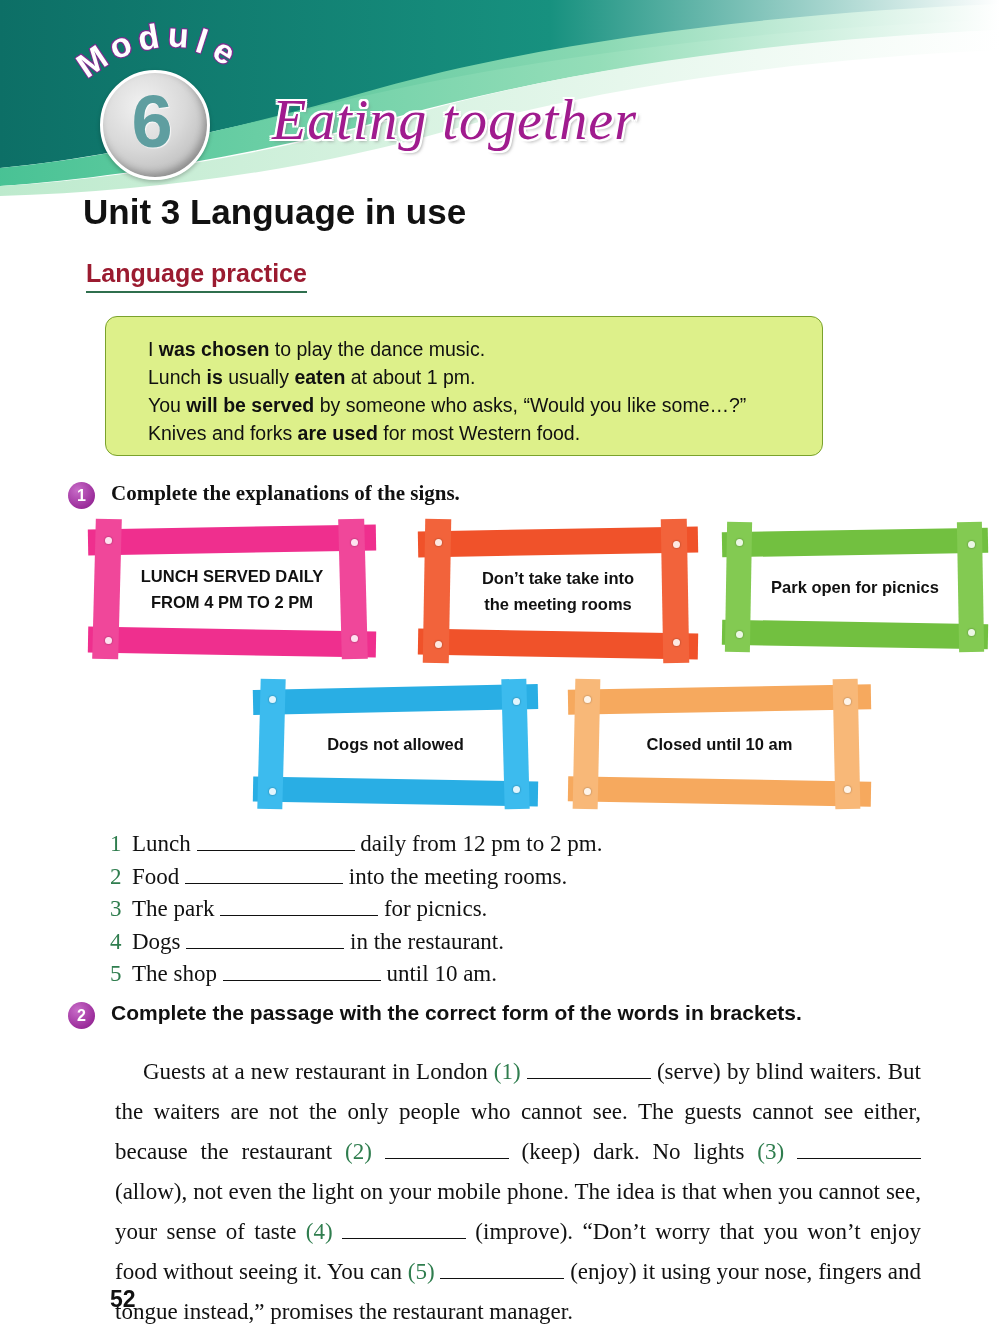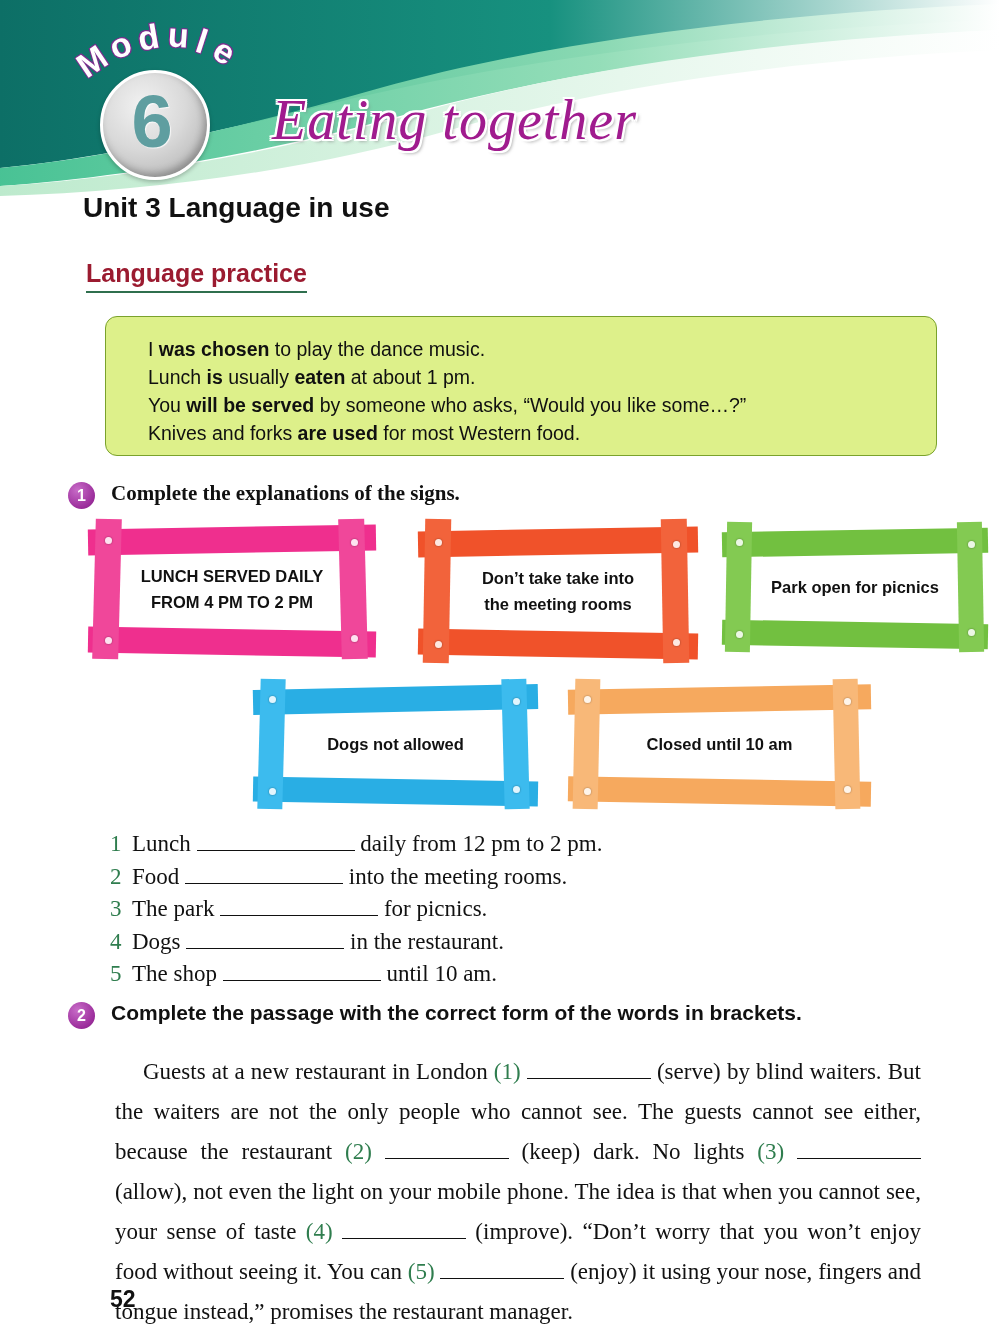"Unit 3 Language in use" .unit-heading { font-size: 28px -> 35px }
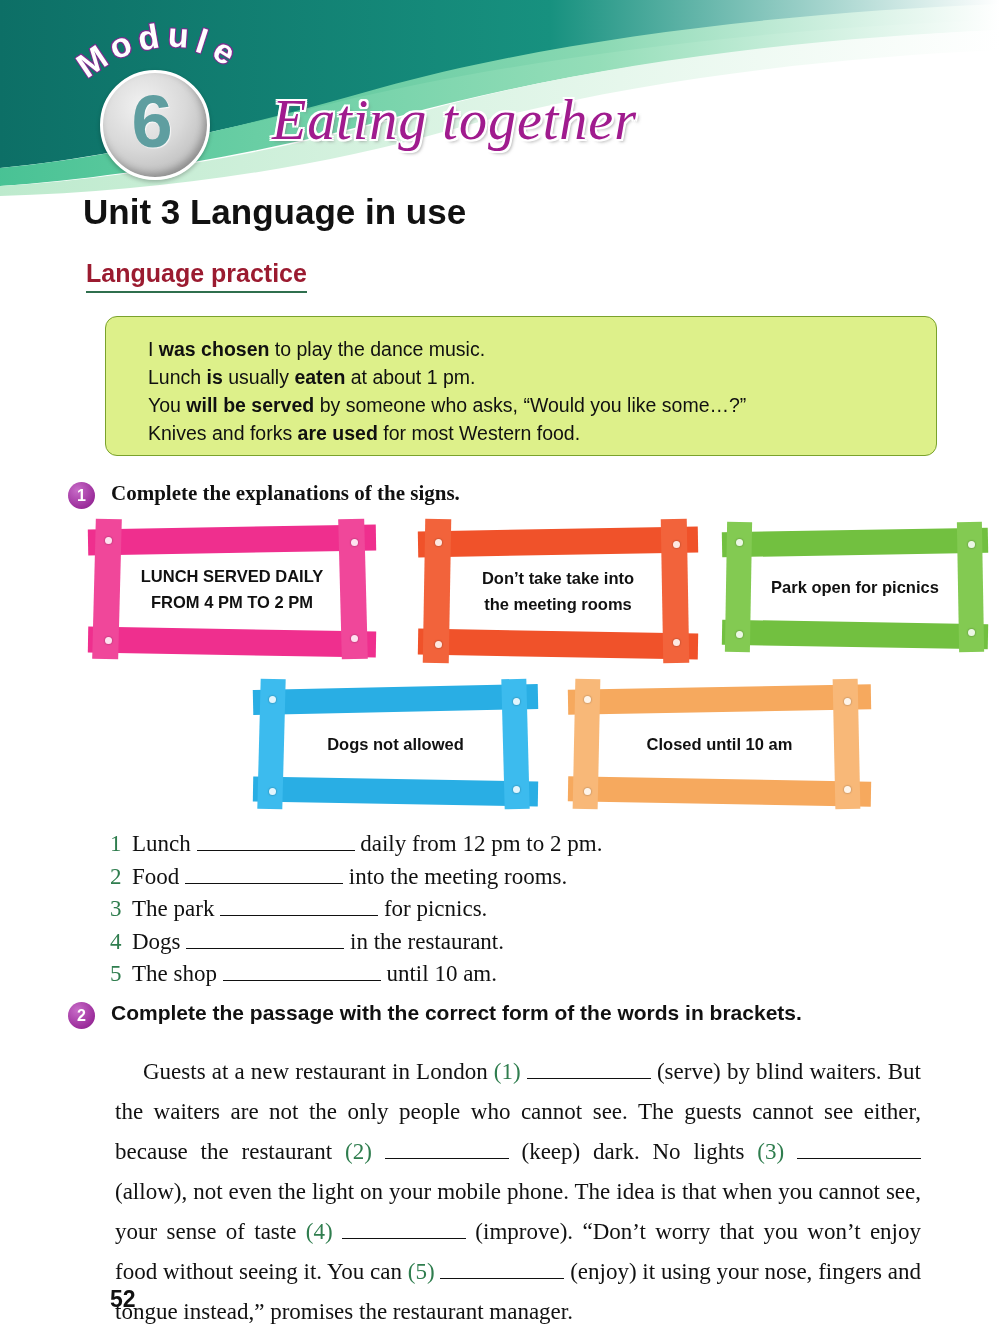"I was chosen to play" .grammar-box { width: 832px -> 718px }
